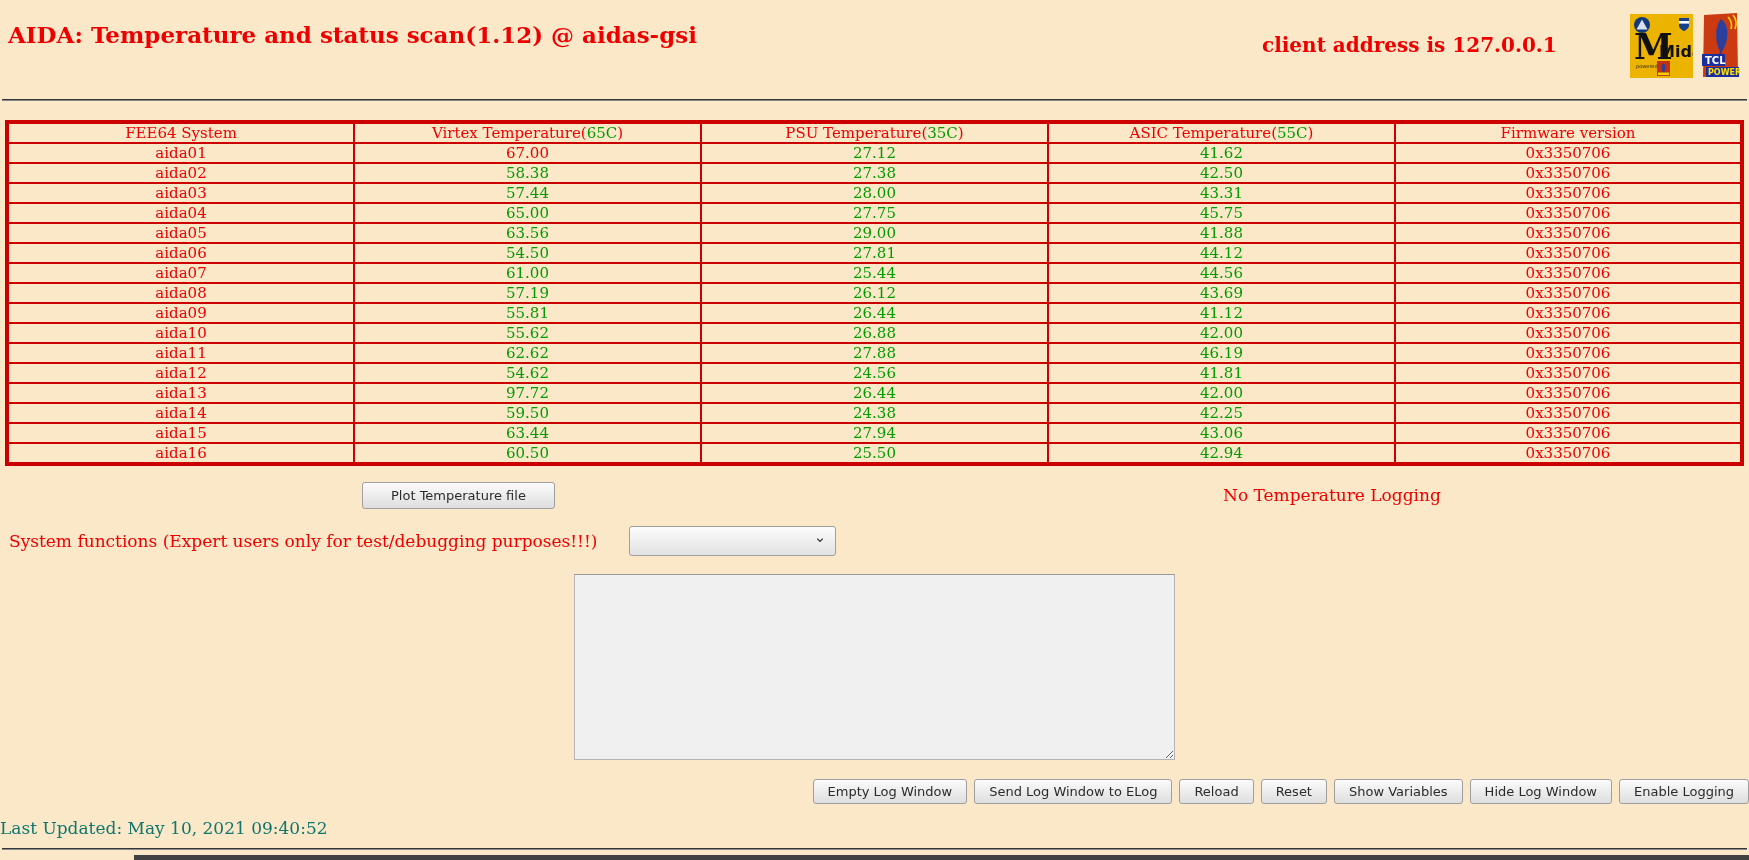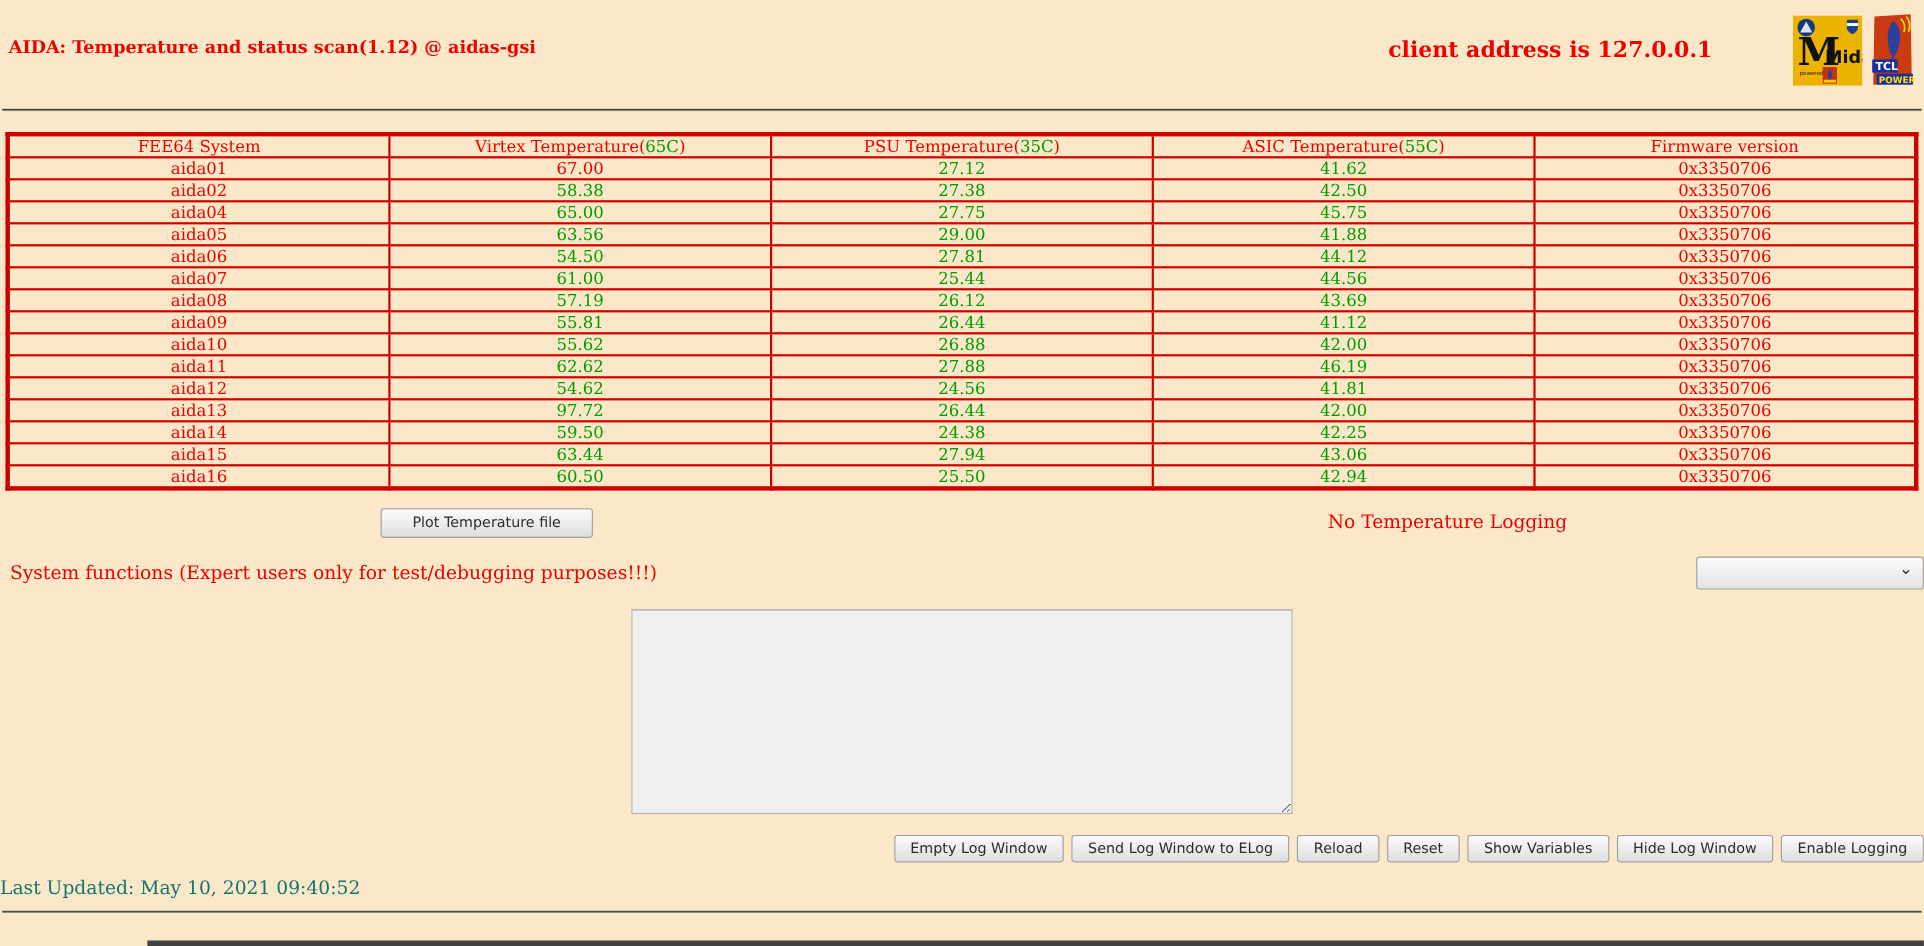"AIDA: Temperature and status scan(1.12)" .page-title { font-size: 16px -> 23px; top: 33px -> 21px }
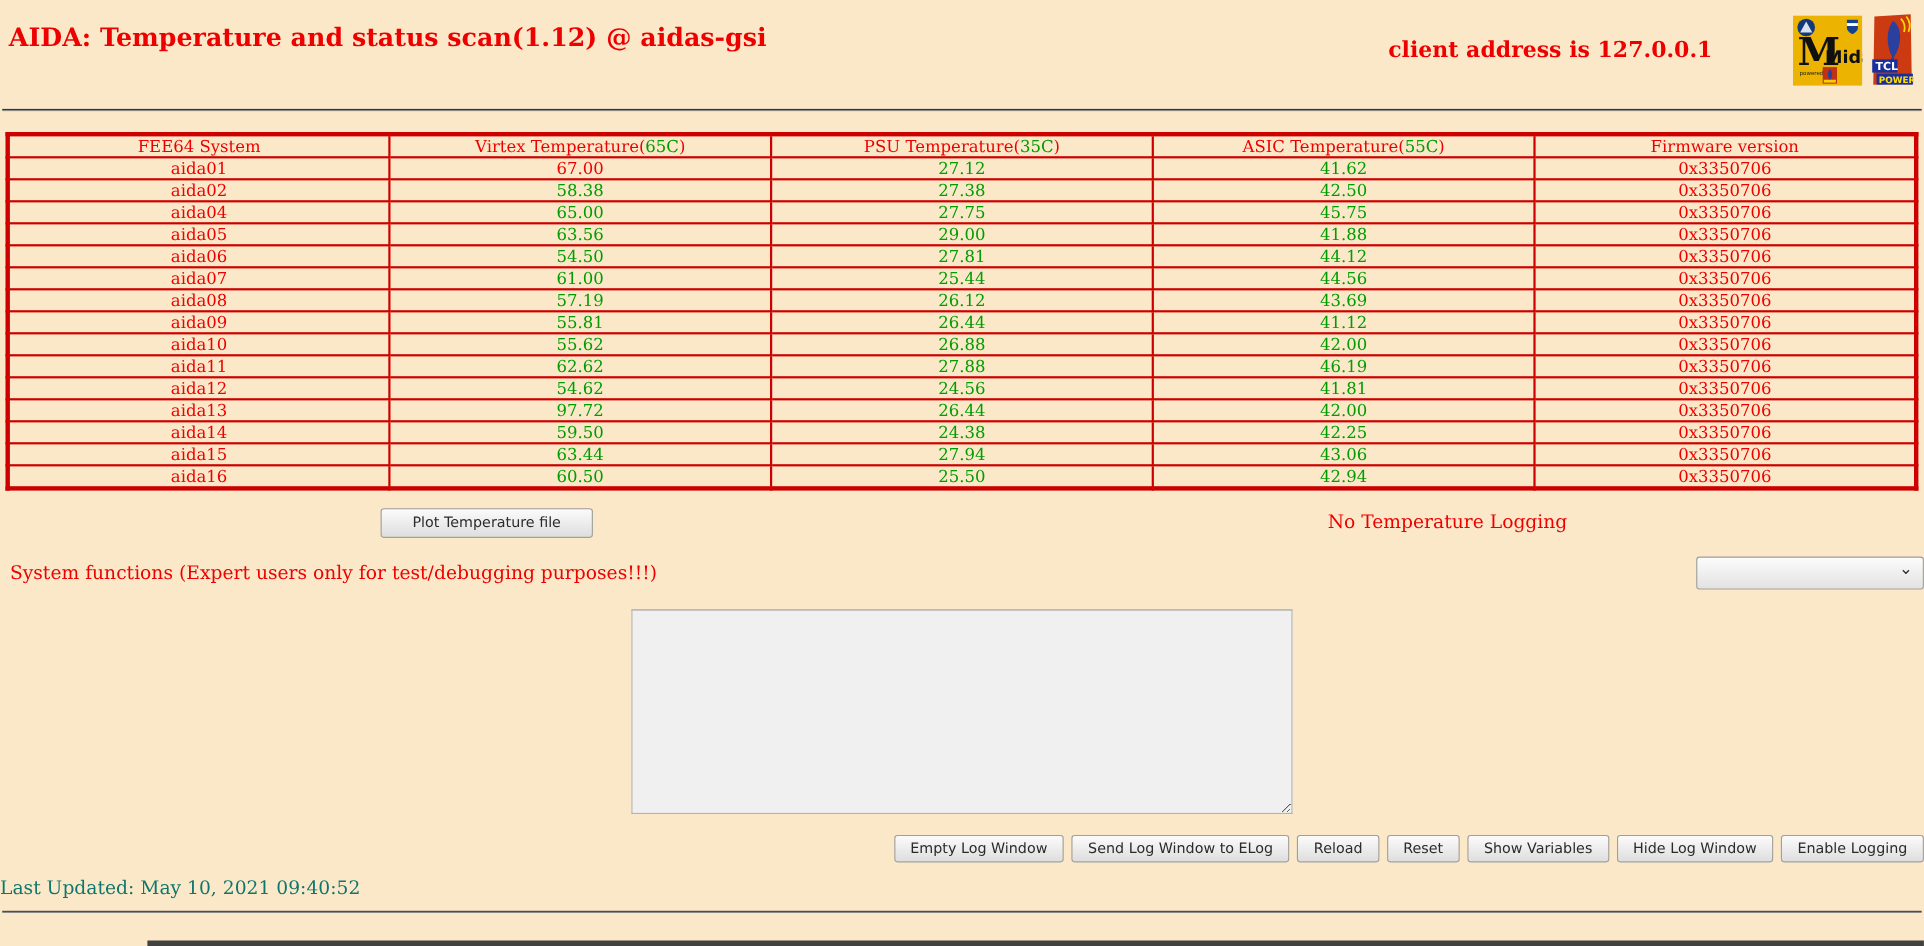"aida03" tr { html: none -> <tr> <td>aida03</td> <td>57.44</td> <td>28.00</td> <td>43.31</td> <td>0x3350706</td> </tr> }
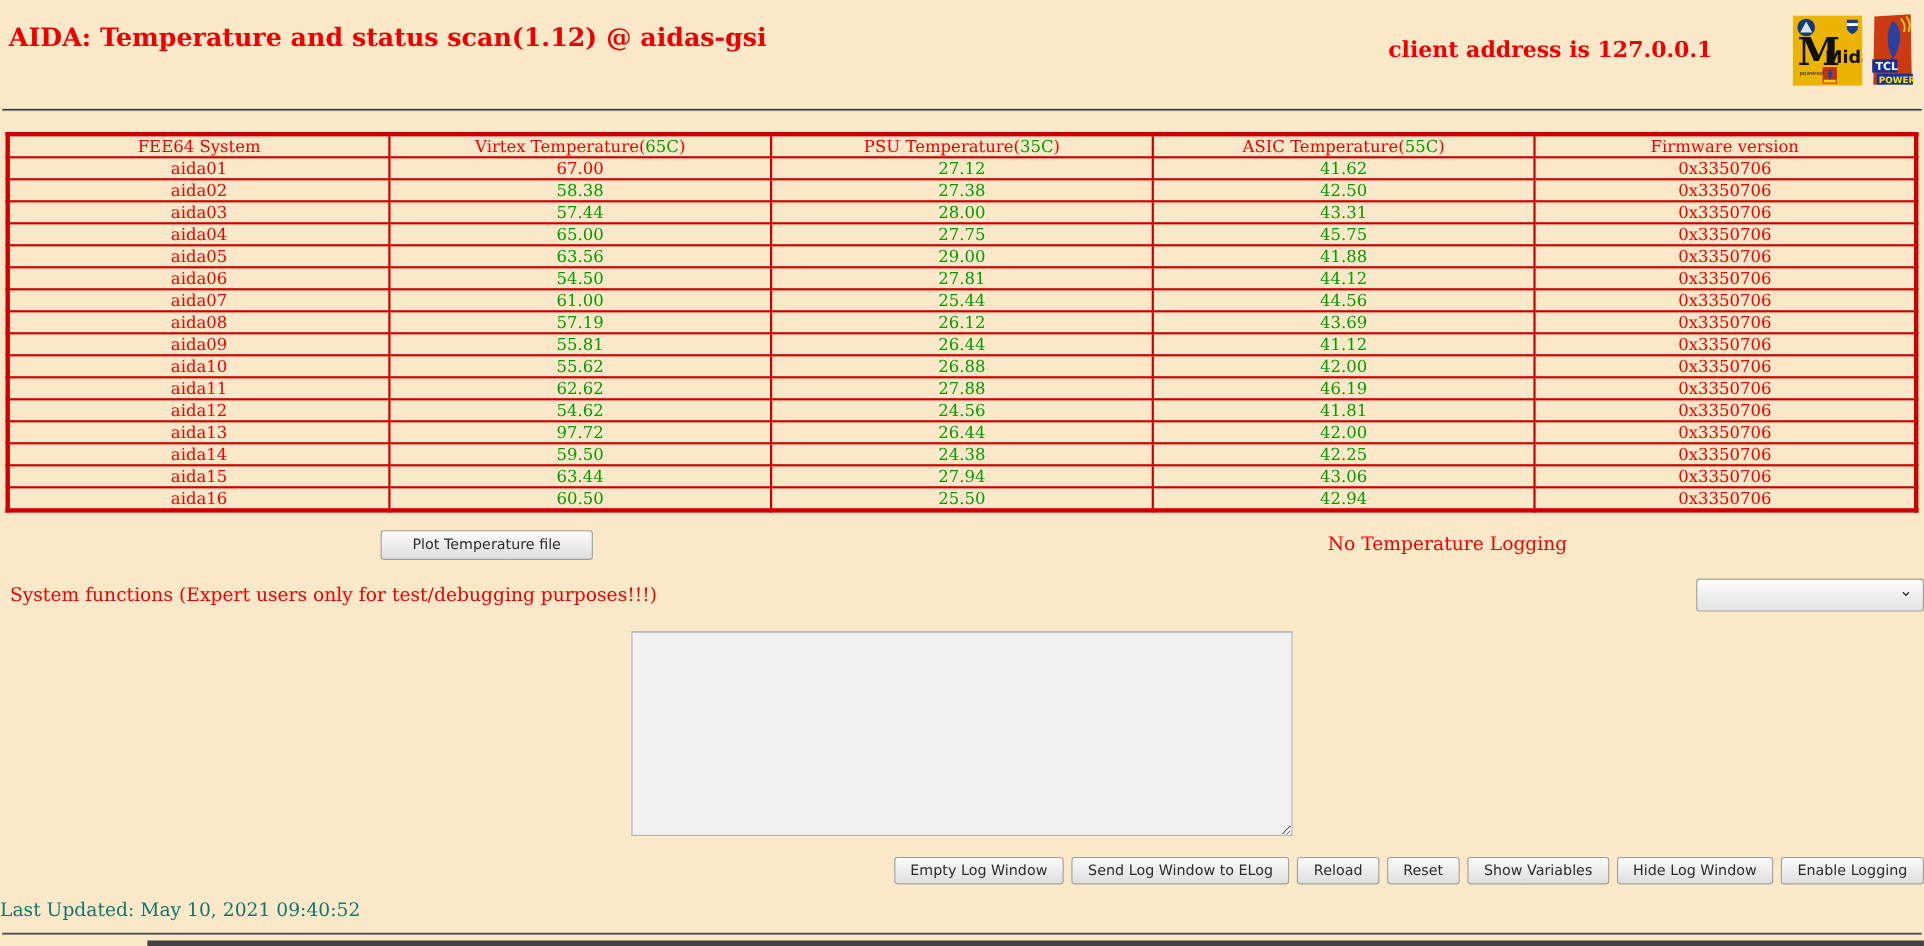"Plot Temperature file" .plot-row { margin-left: none -> 16px }
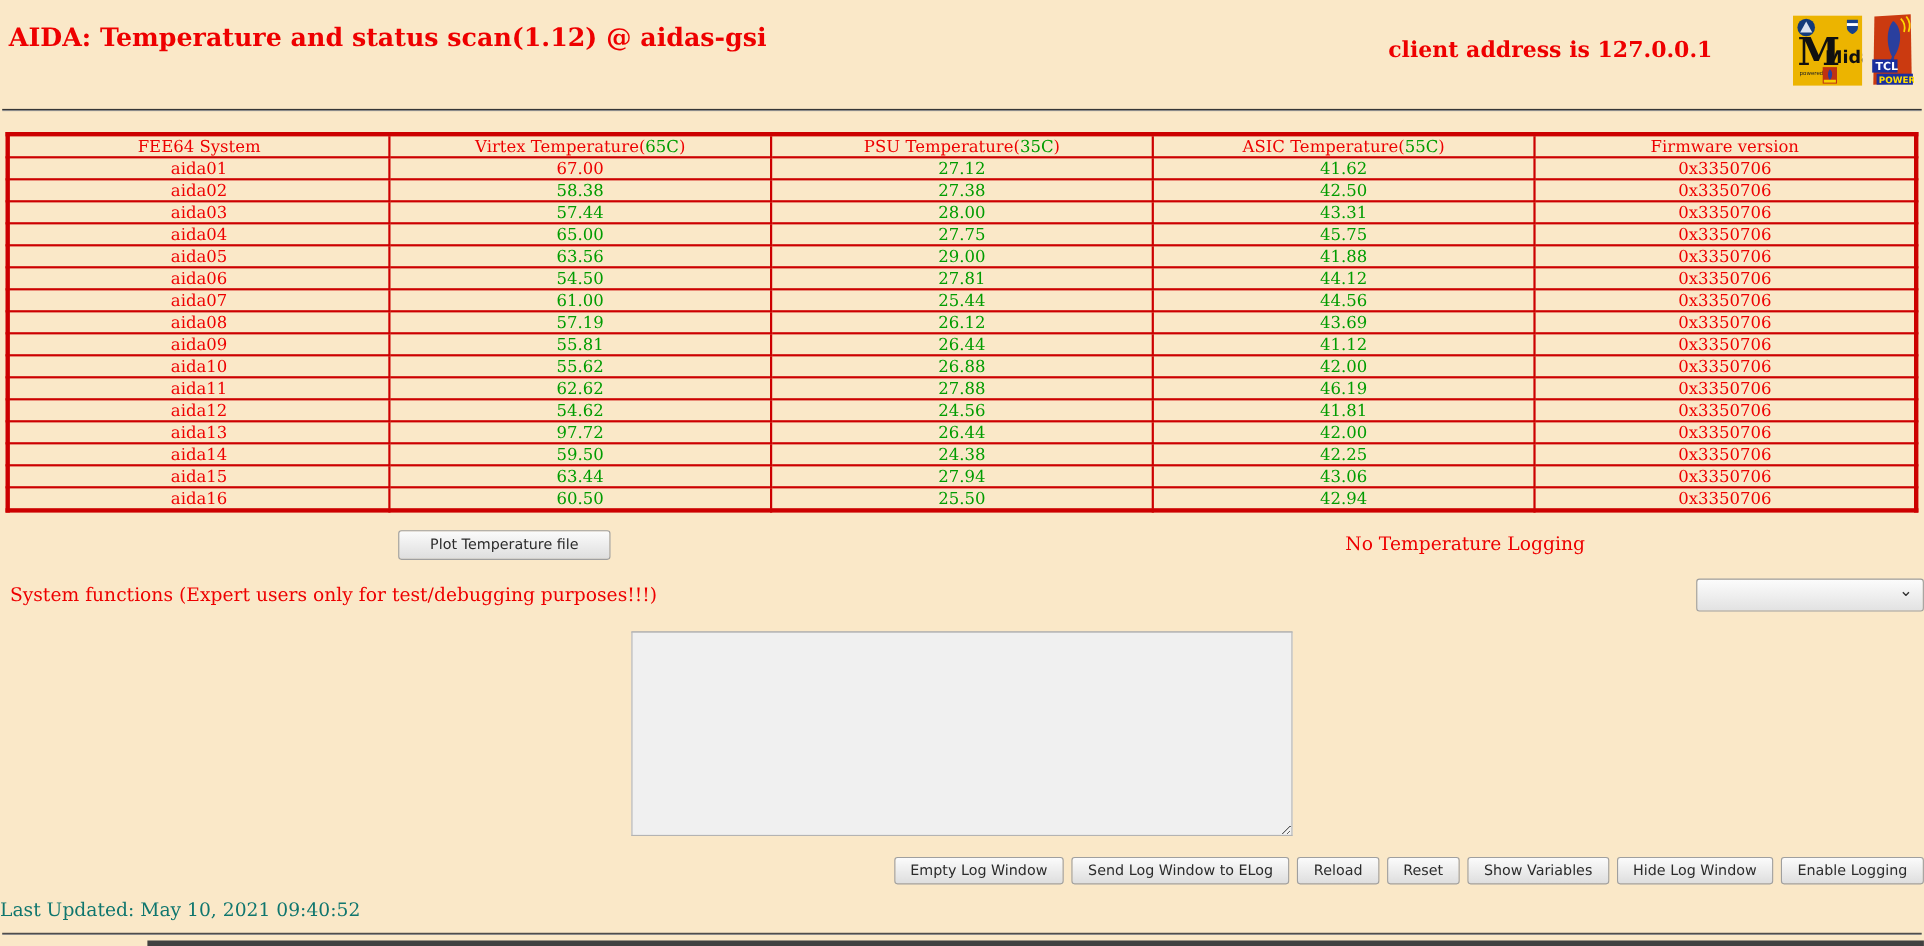"System functions (Expert users only" .sysfunc-row { justify-content: space-between -> none }
